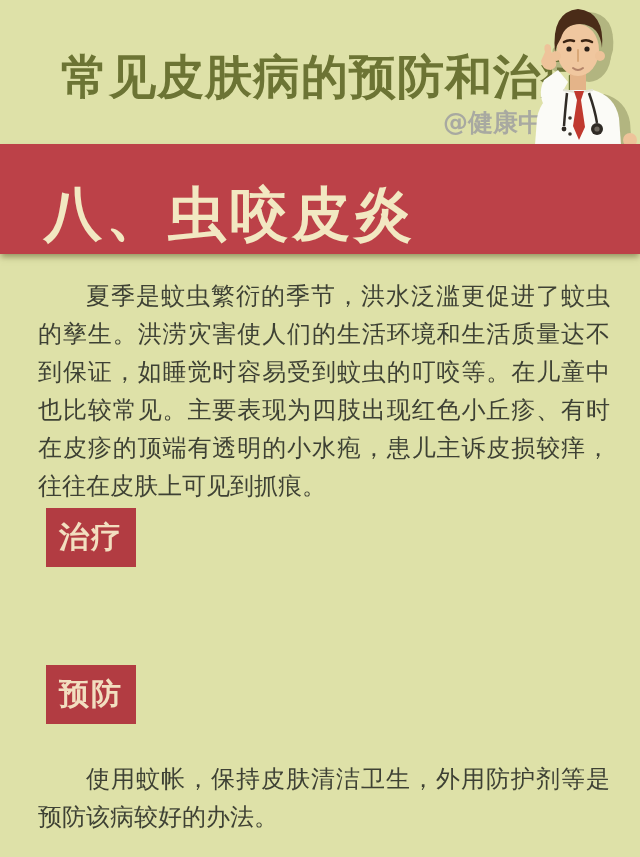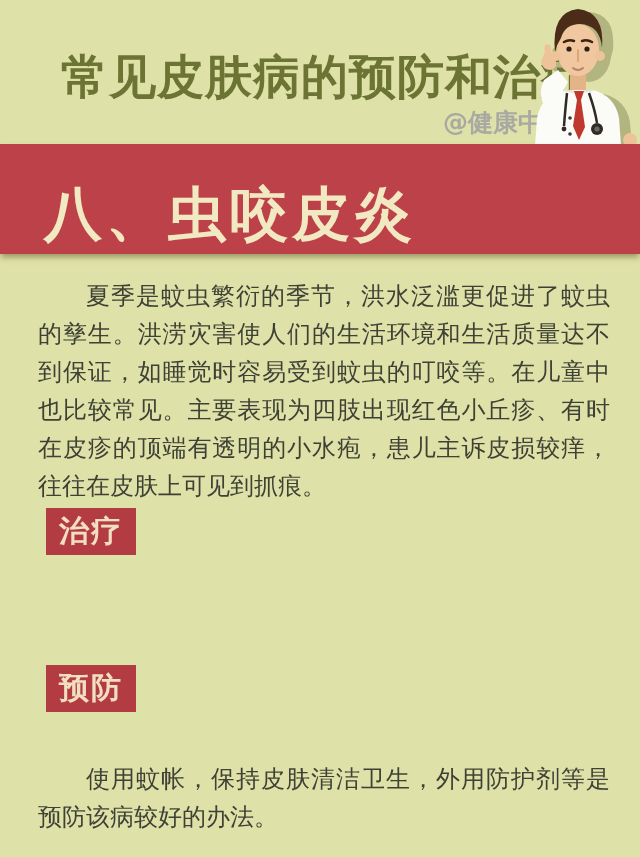"治疗" .label-box { height: 47px -> 59px }
